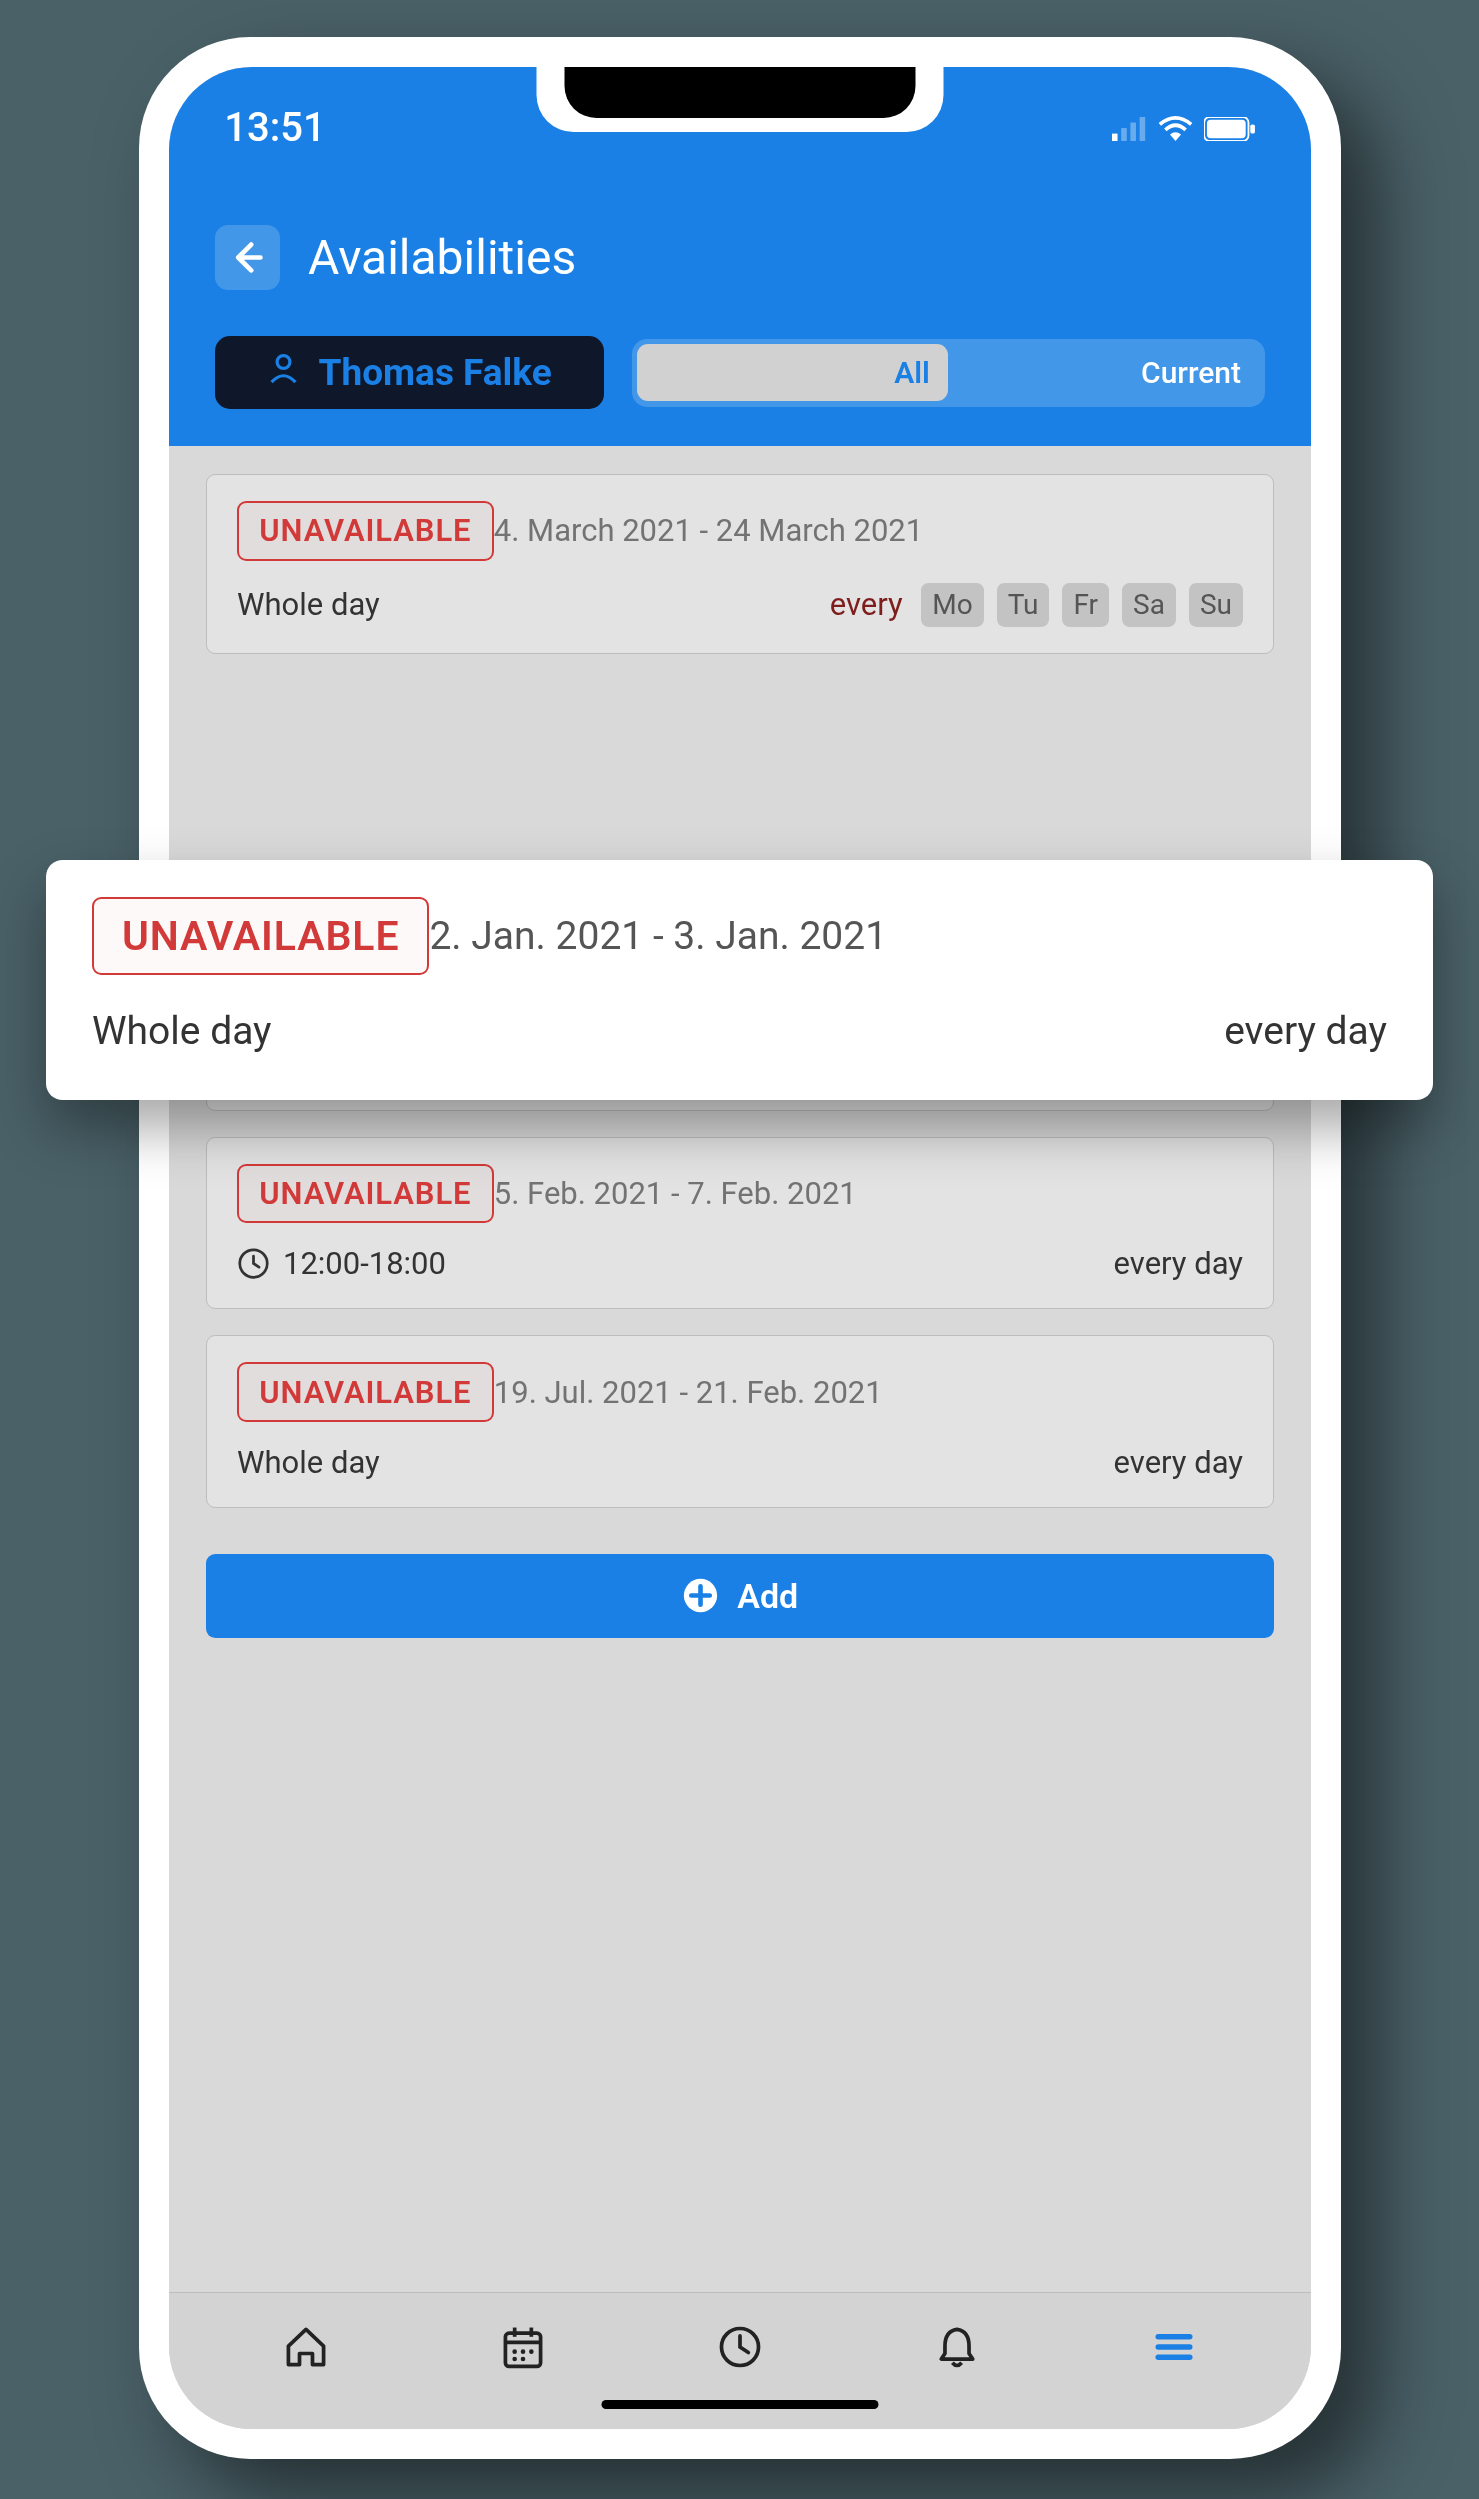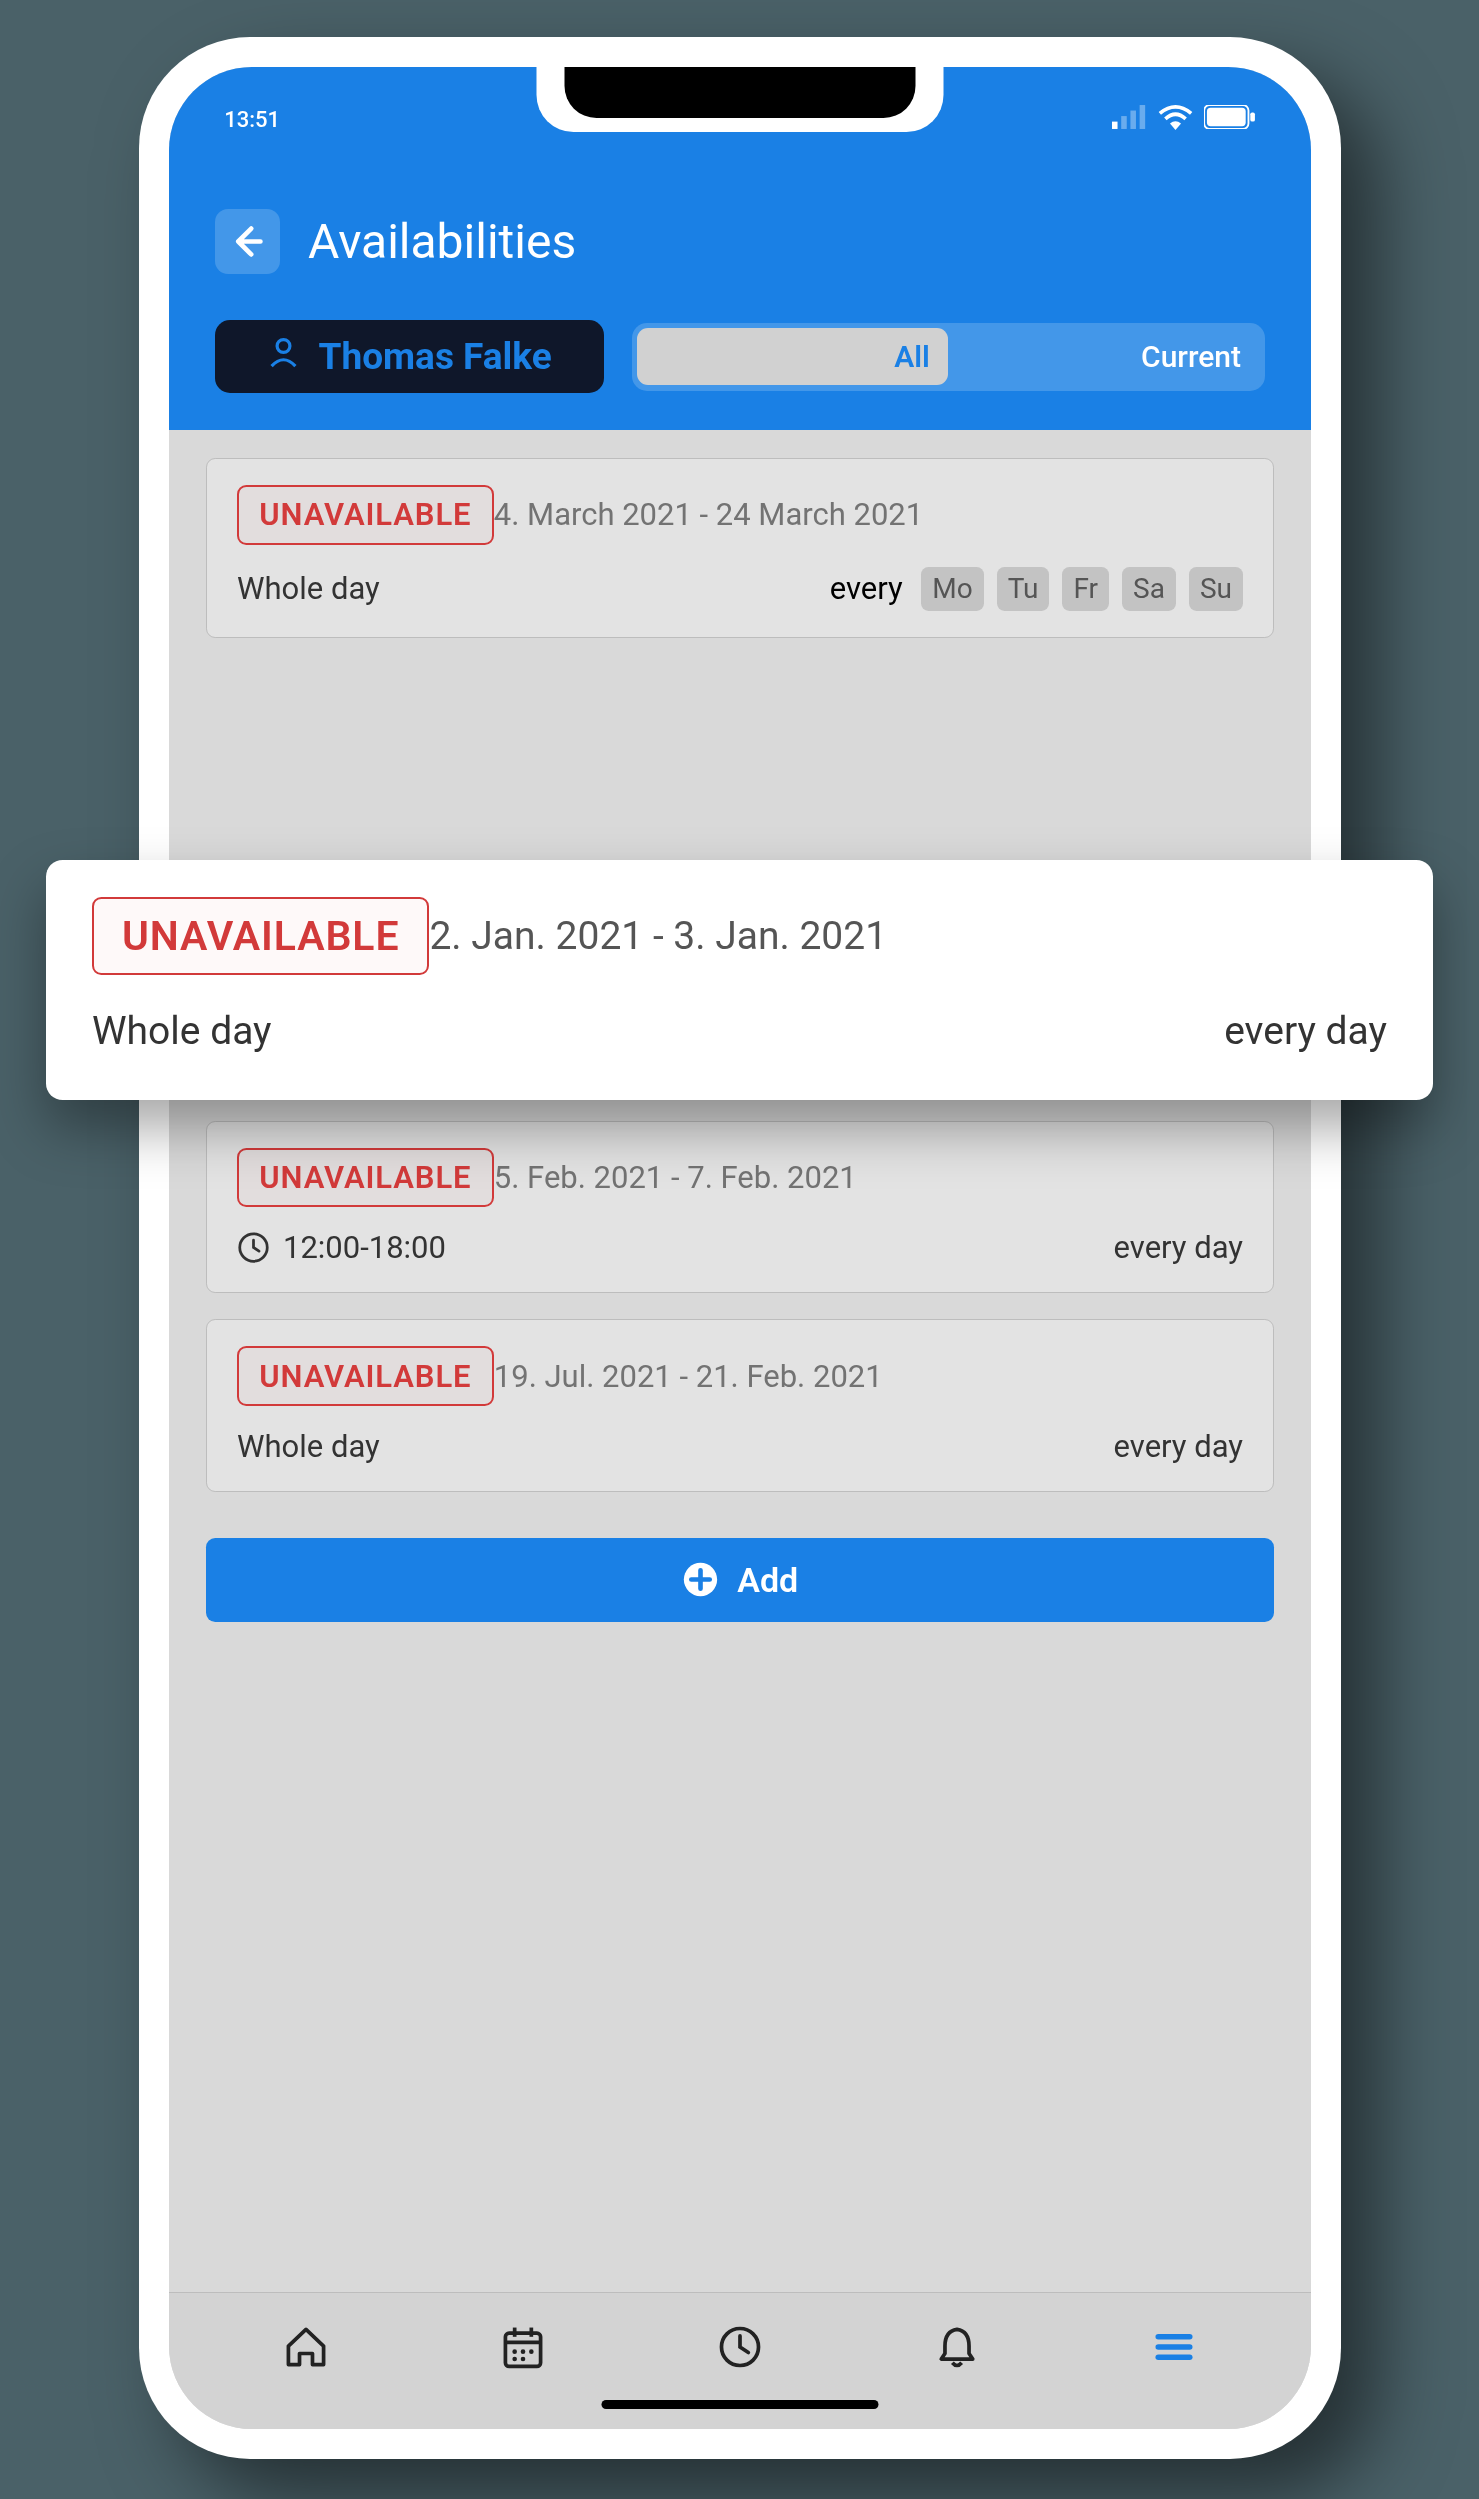"13:51" .status-bar { font-size: 22px -> 40px }
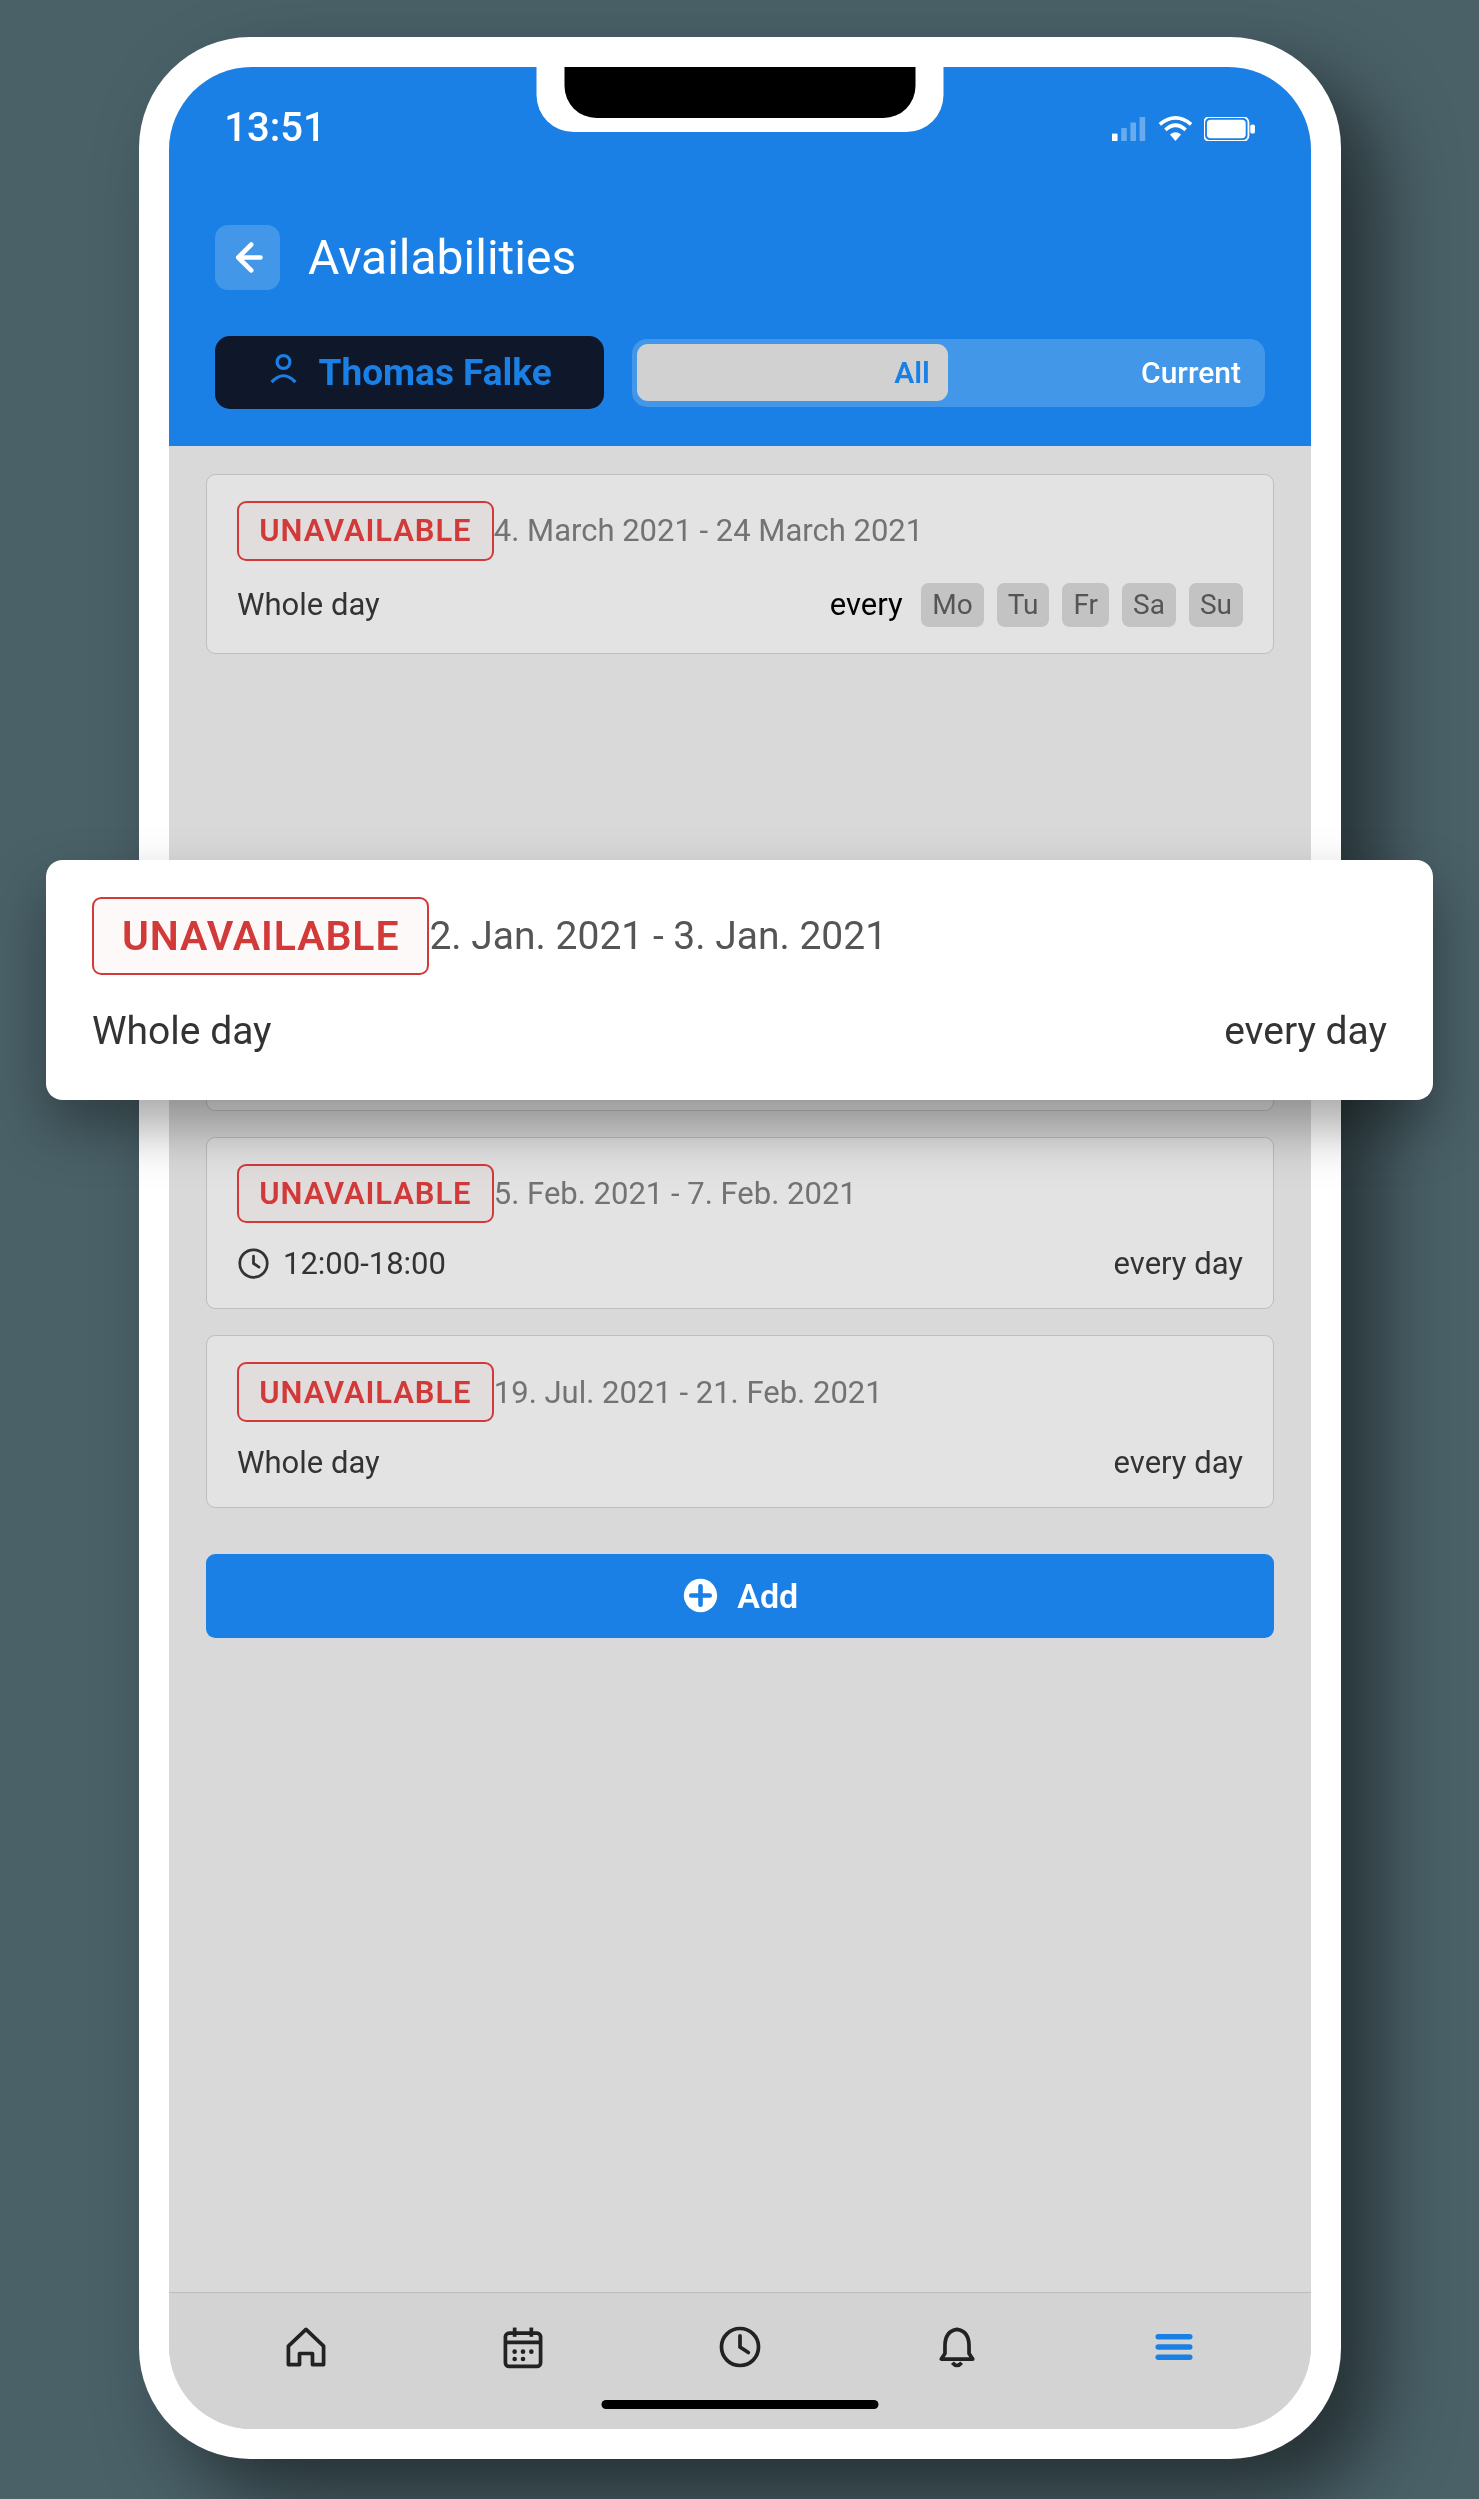"every" .day-chip-label { color: #000000 -> #7f1d1d }
